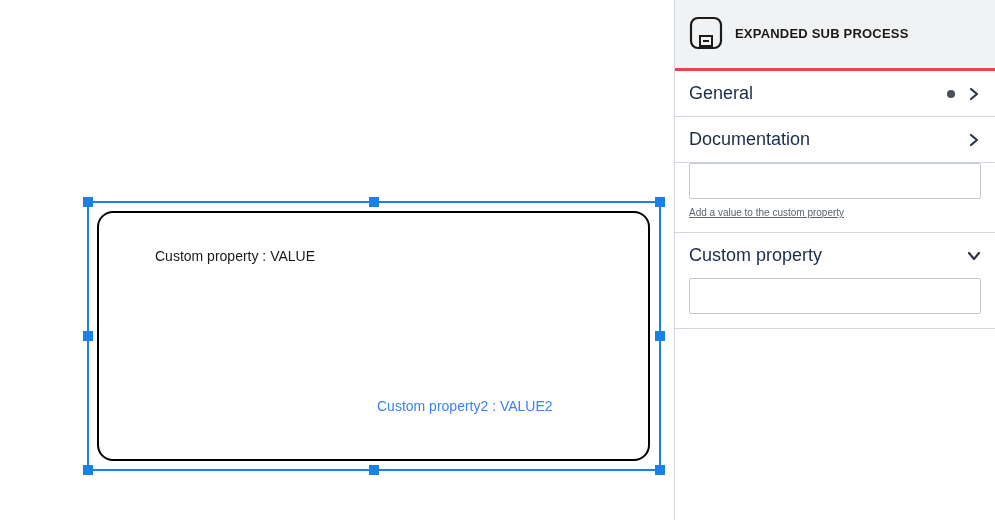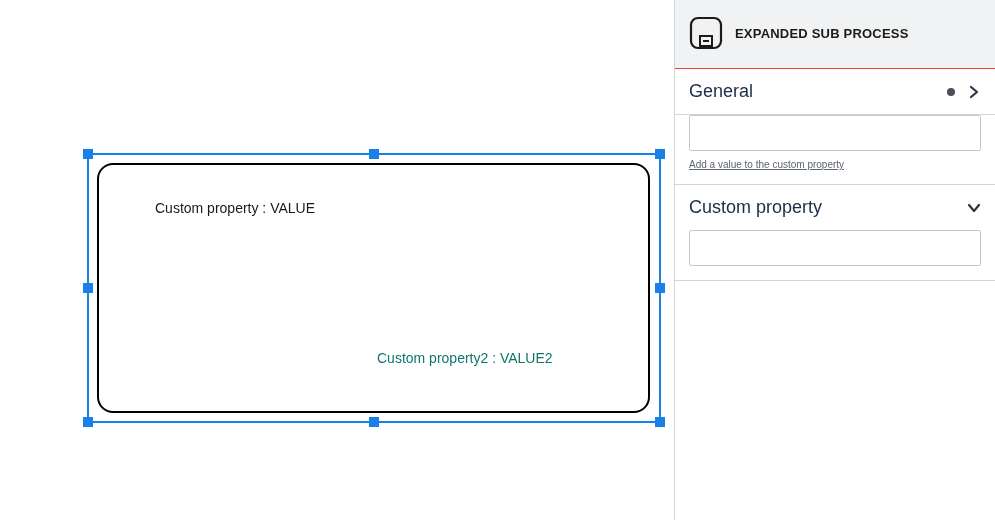"EXPANDED SUB PROCESS" .panel-header { border-bottom: 1px solid #ef4444 -> 3px solid #ef4444 }
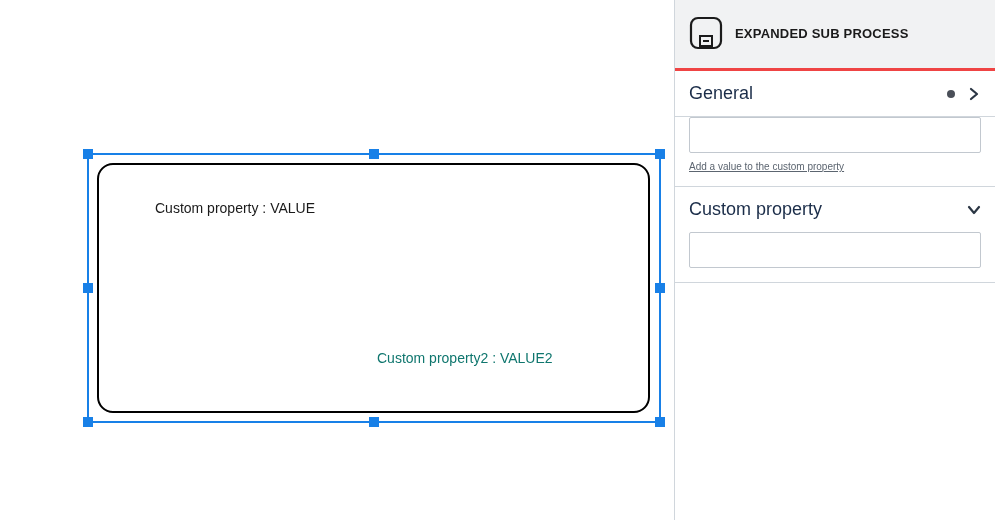"Documentation" div.section { html: none -> <div> <div> <span>Documentation</span> <span> <svg> <path></path> </svg> </span> </div> </div> }
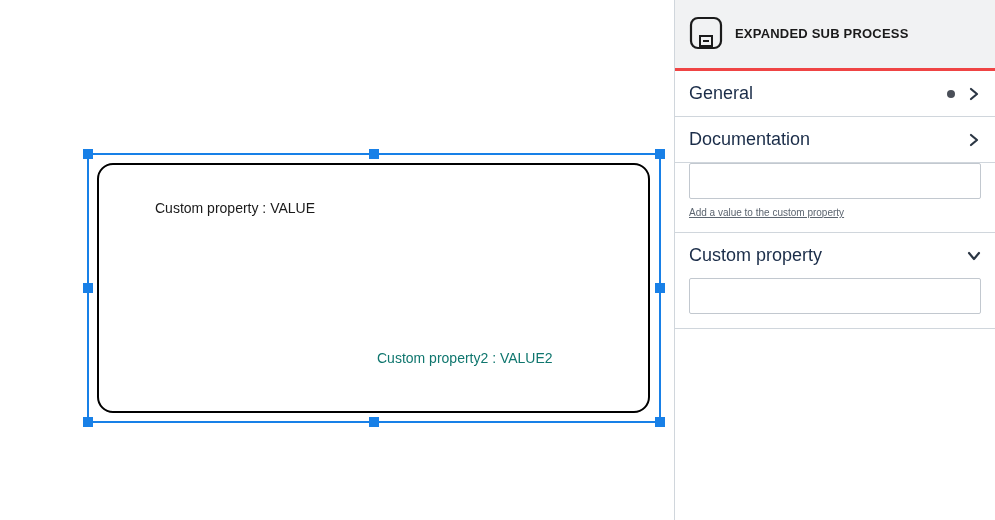"Custom property : VALUE" .canvas { margin-top: none -> 48px }
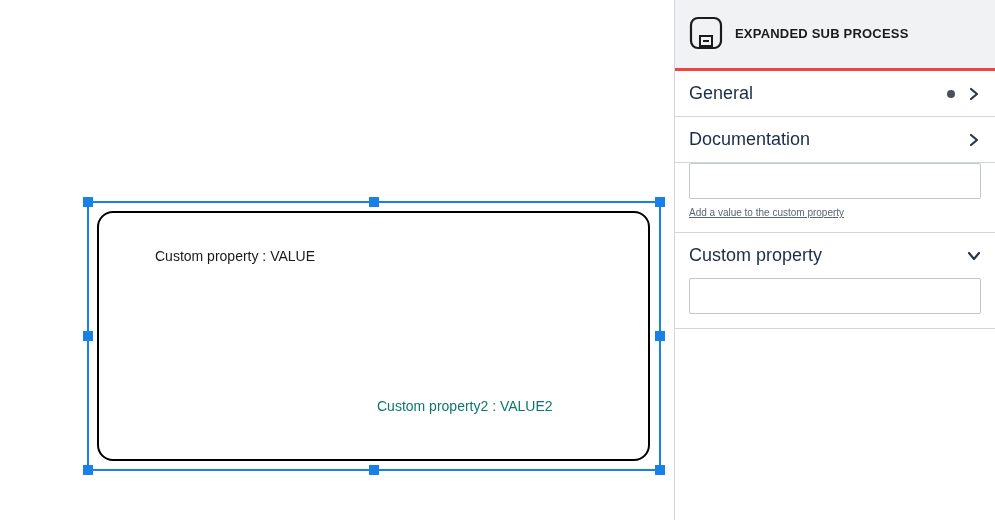"Custom property2 : VALUE2" .canvas-label2 { color: #0f766e -> #3b82f6 }
